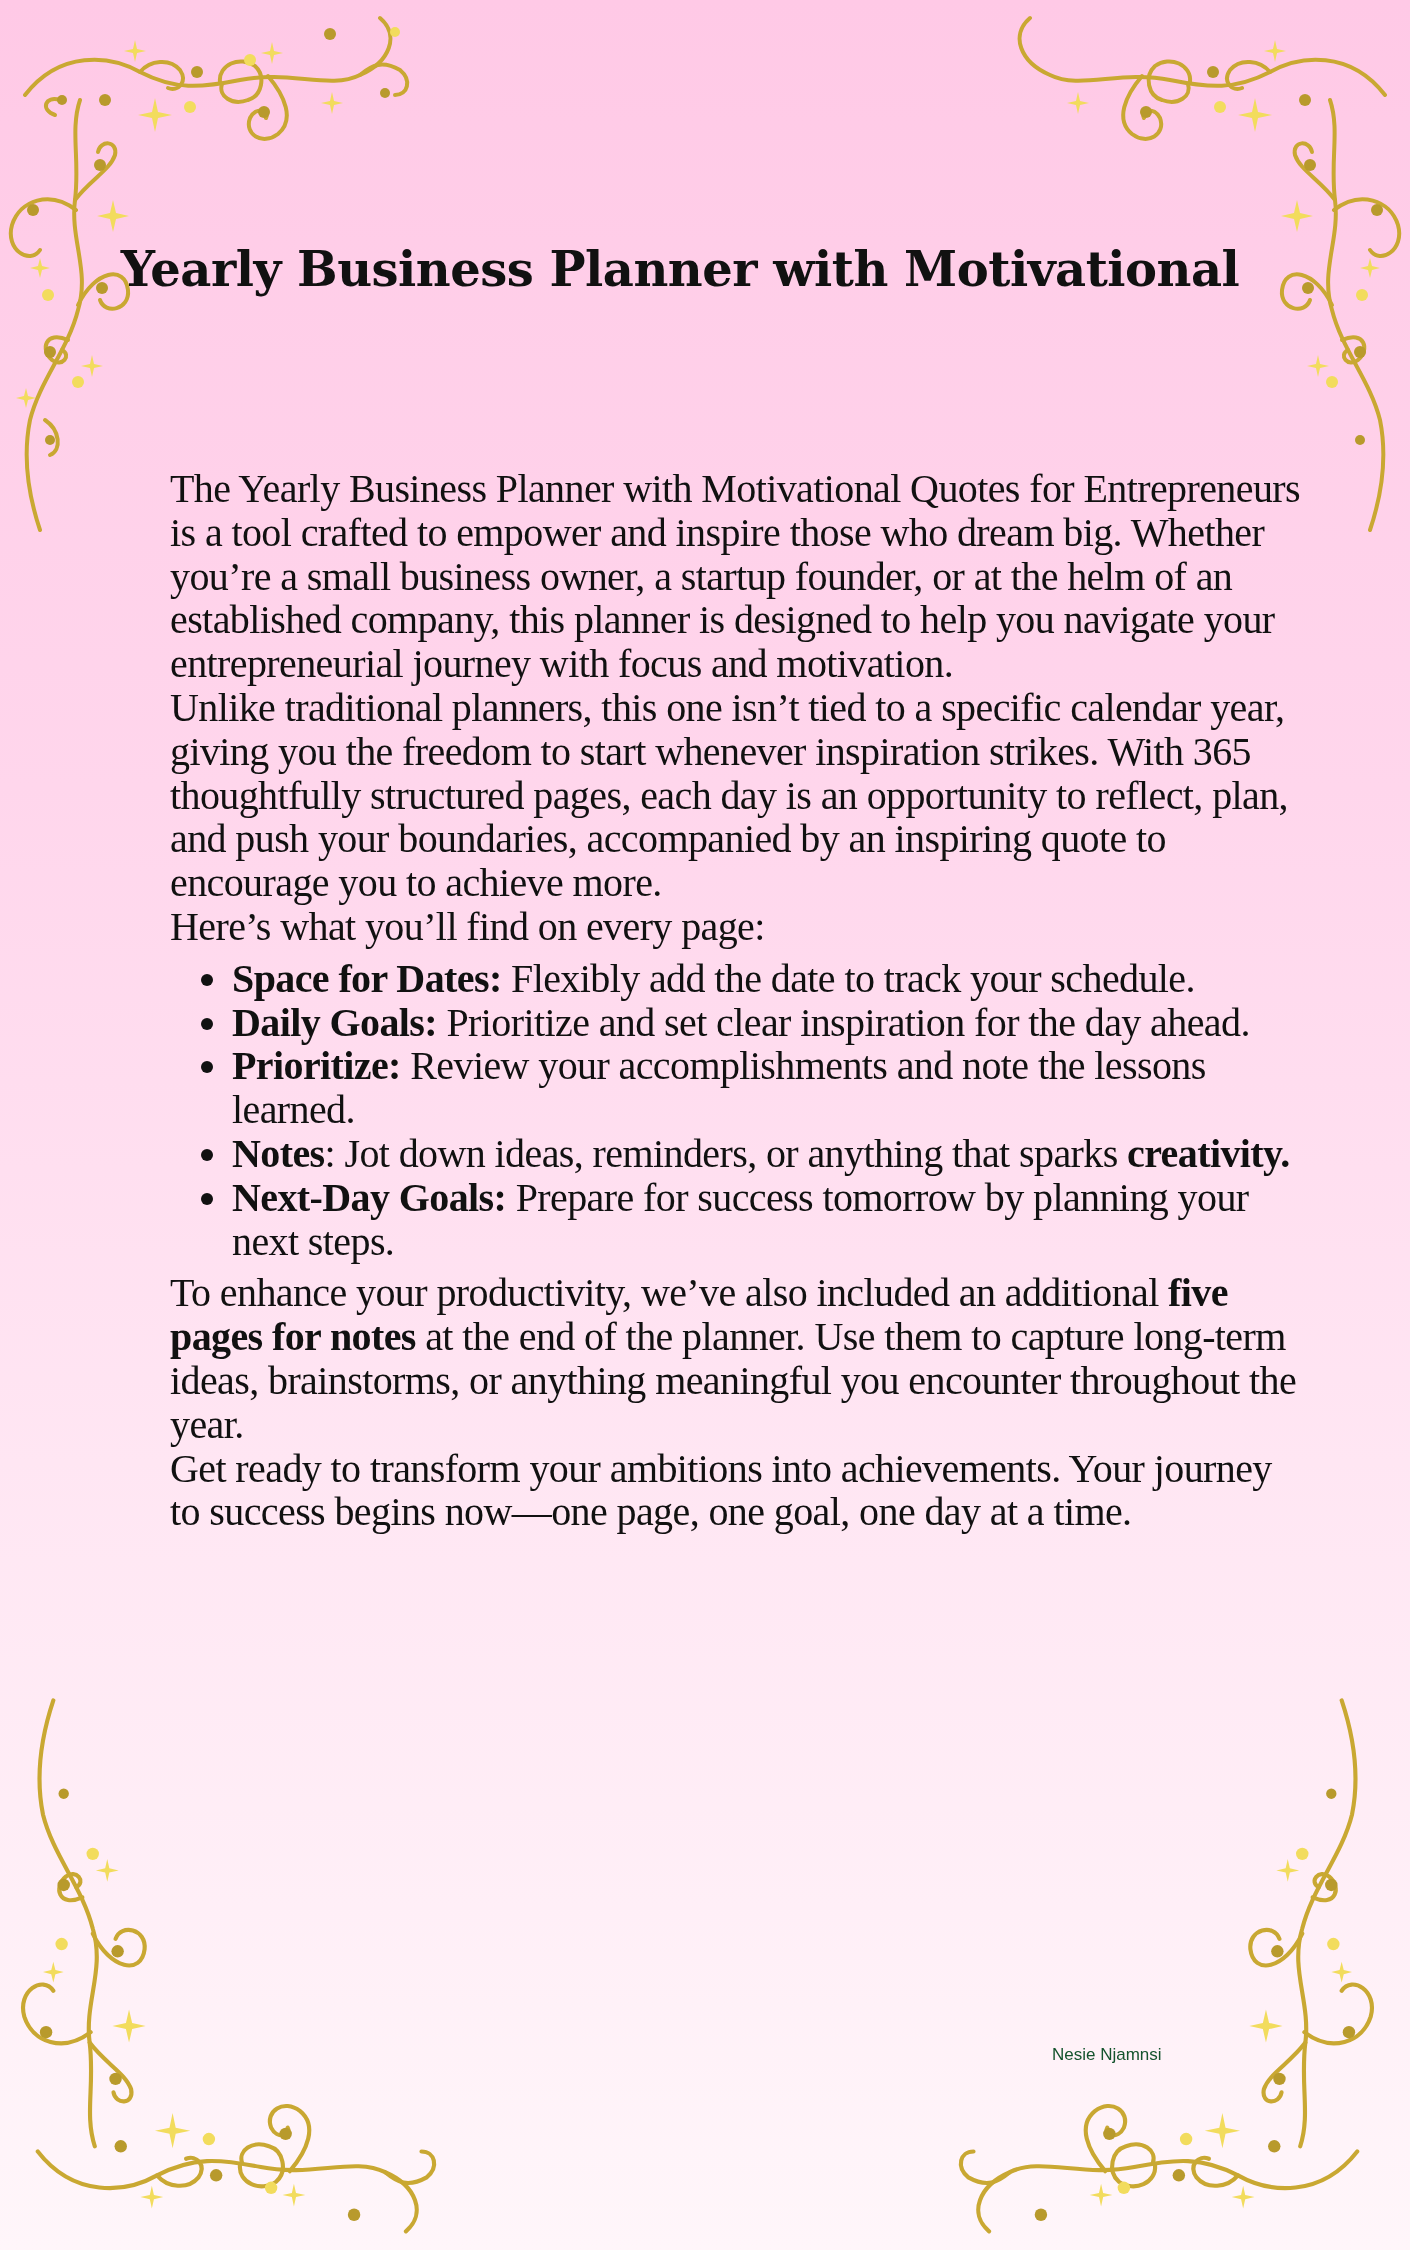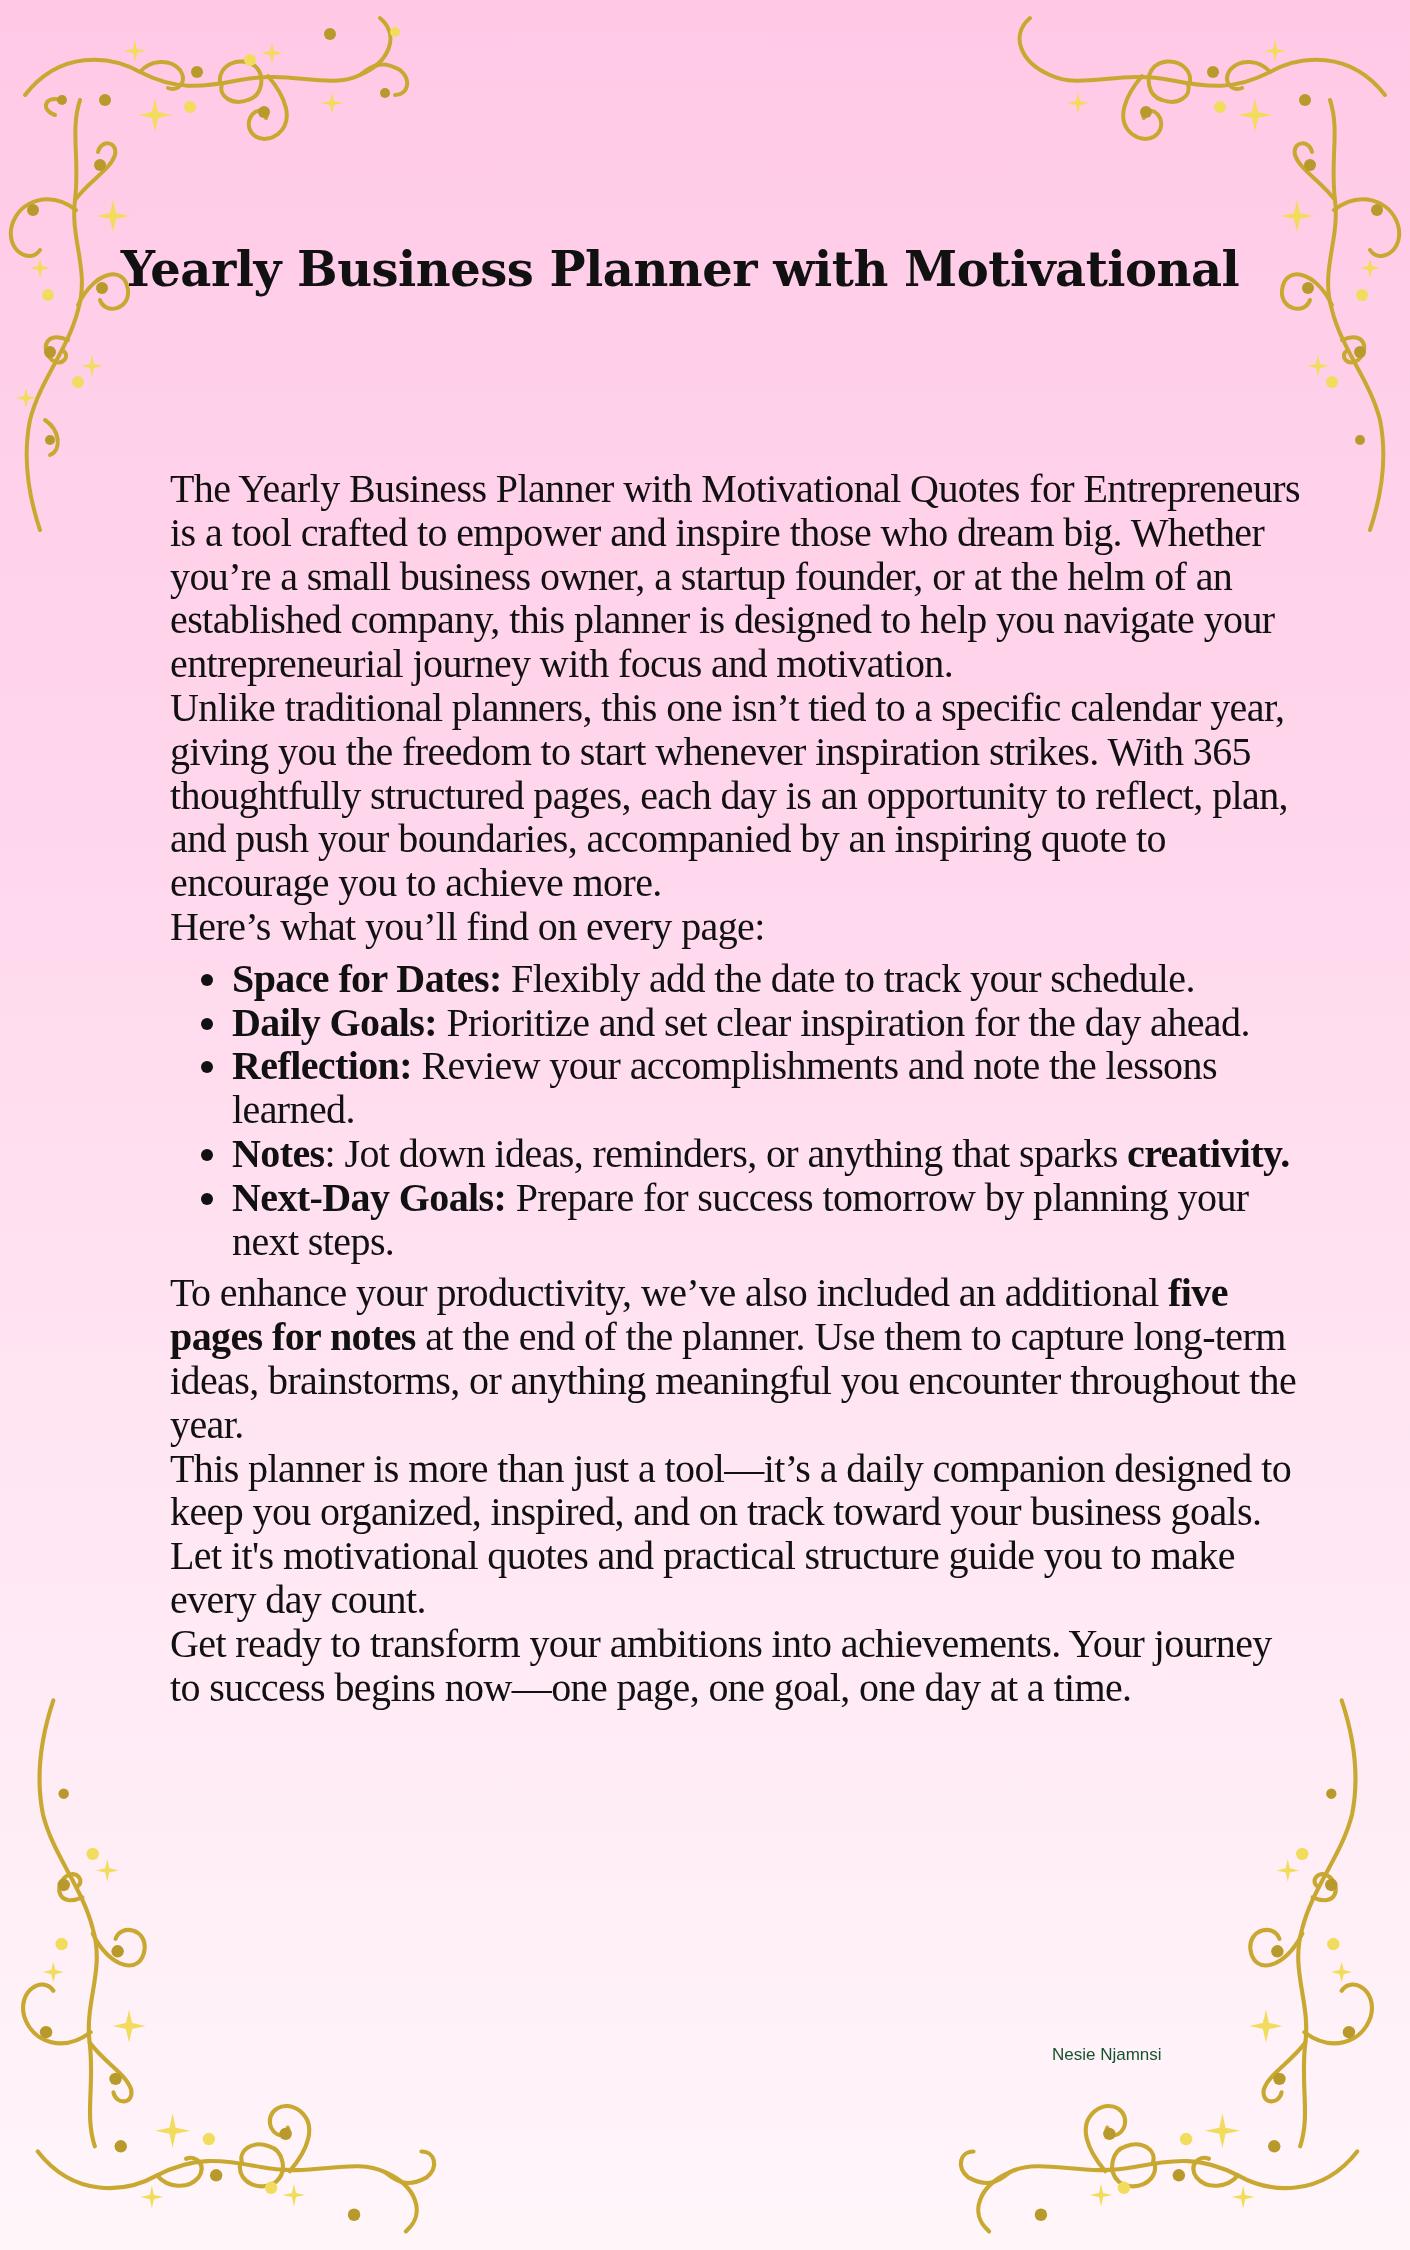"Reflection:" b { text: Reflection -> Prioritize }
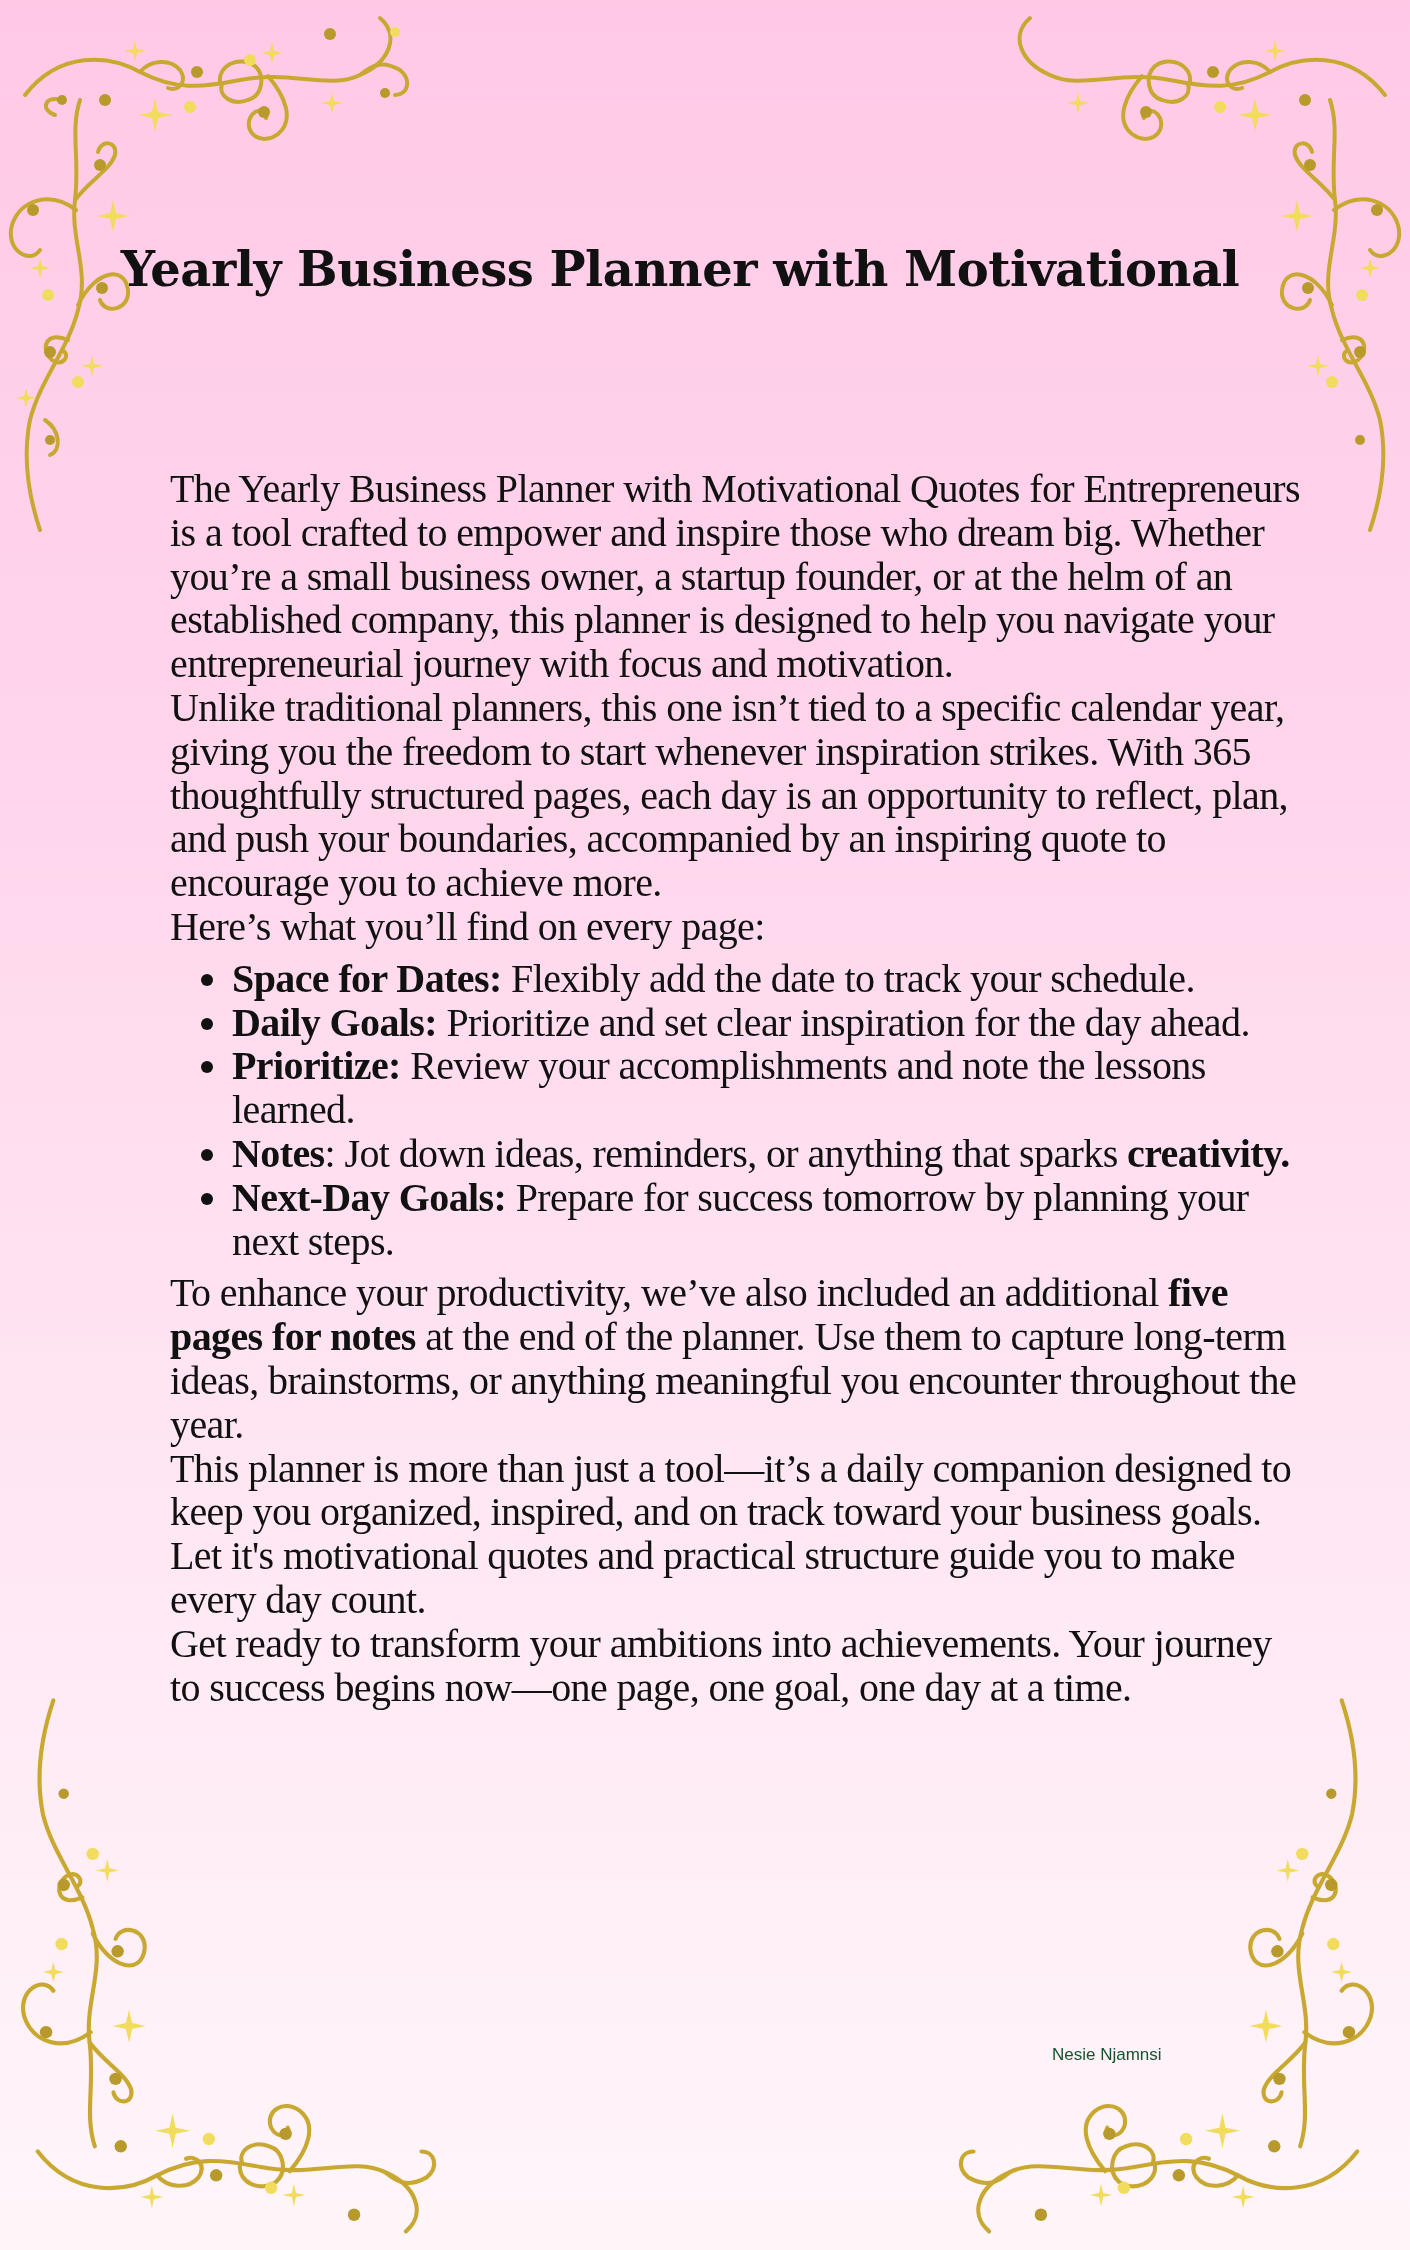"This planner is more than" p { html: <p>This planner is more than just a tool—it’s a daily companion designed to keep you organized, inspired, and on track toward your business goals. Let it's motivational quotes and practical structure guide you to make every day count.</p> -> none }
